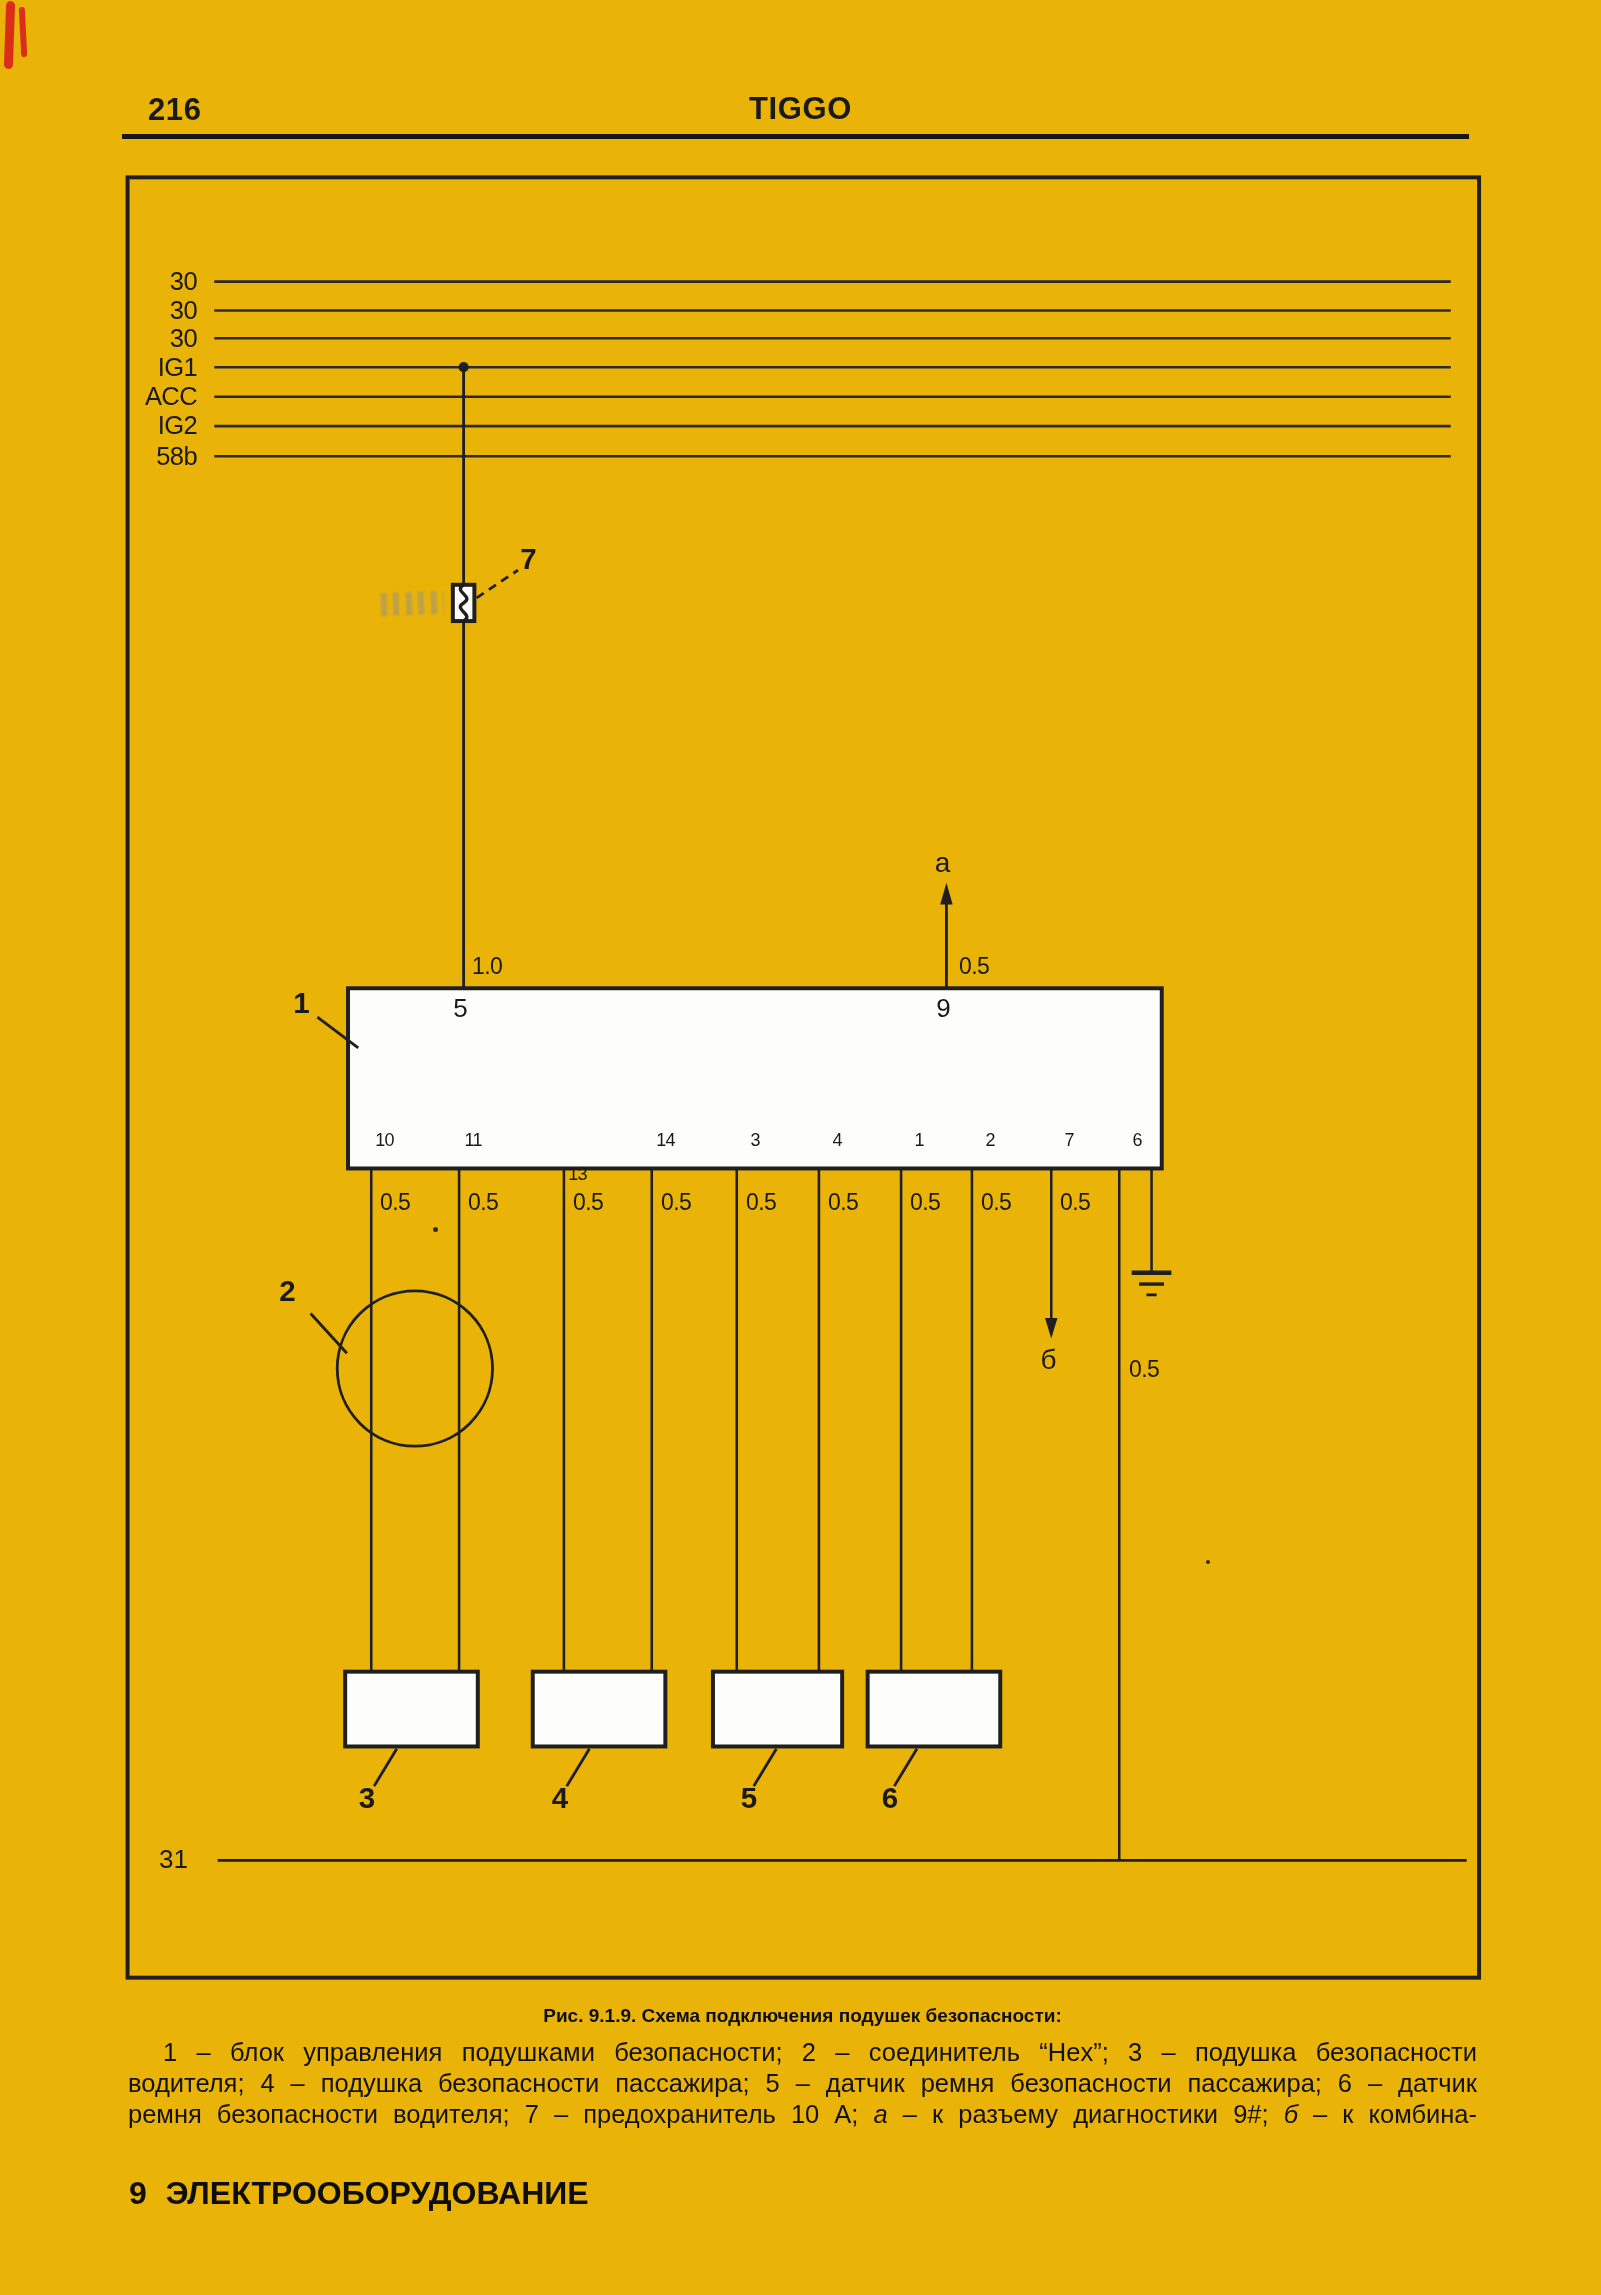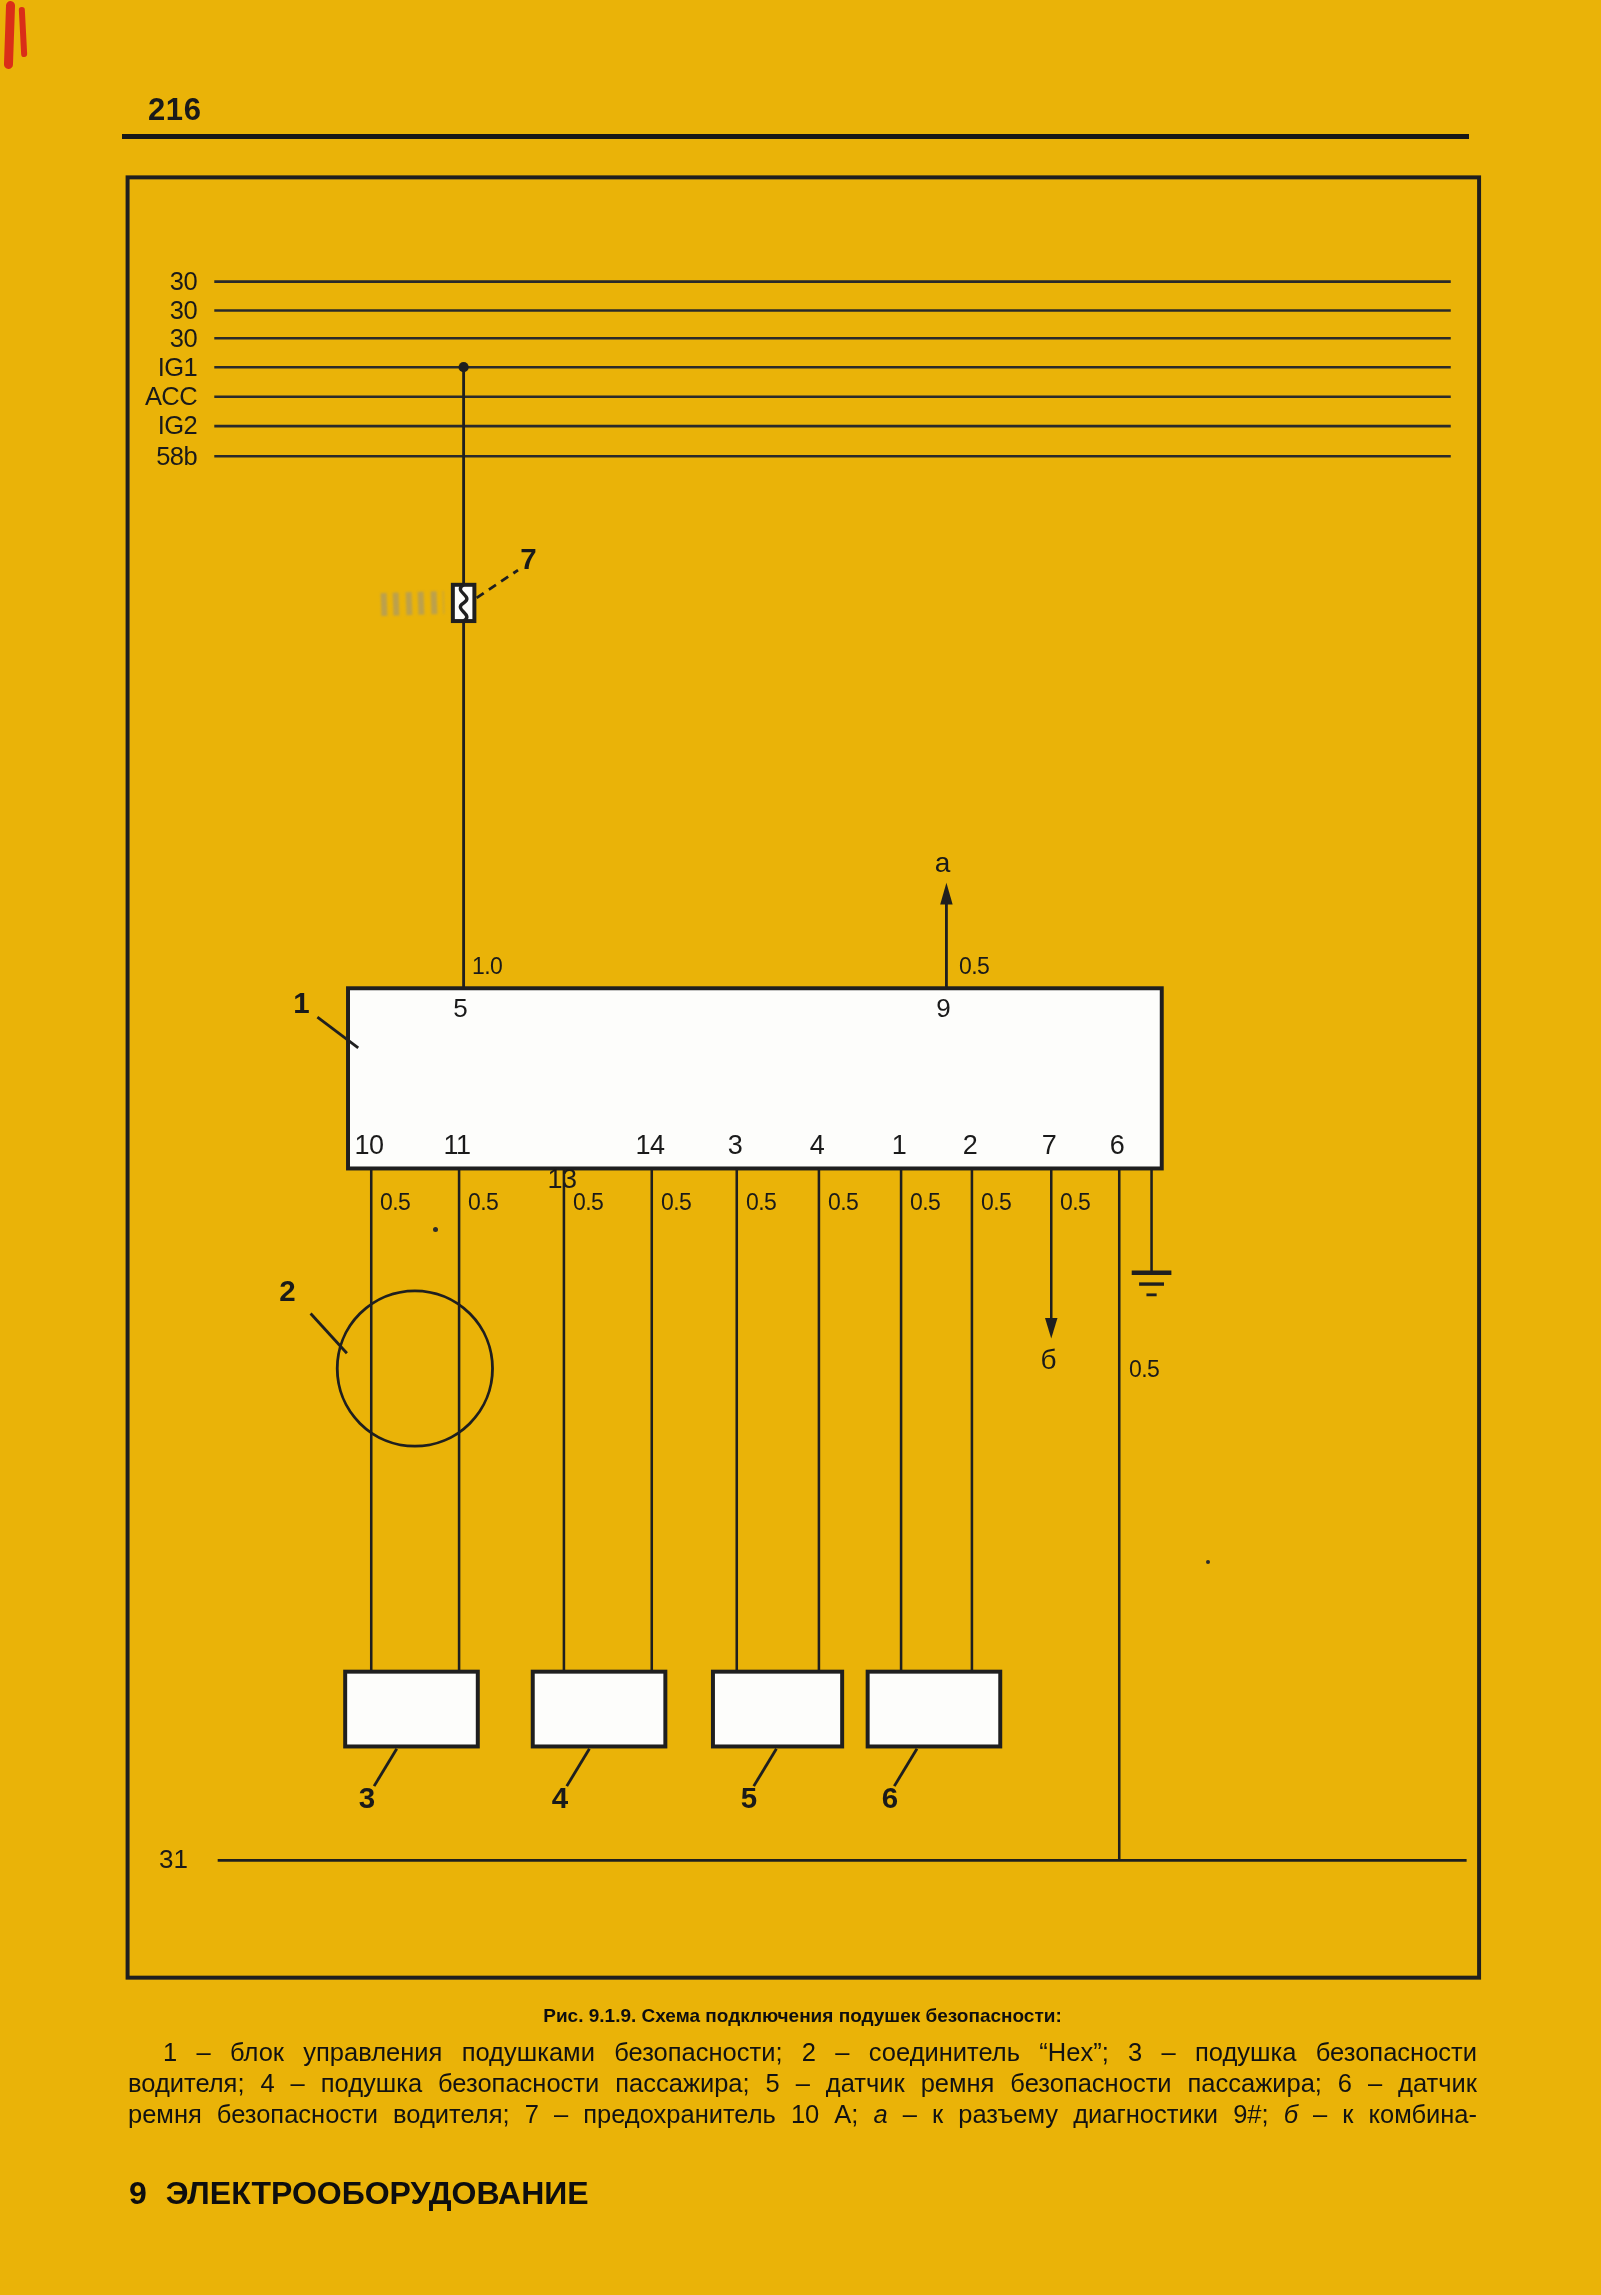"TIGGO" div.txt { html: none -> <div>TIGGO</div> }
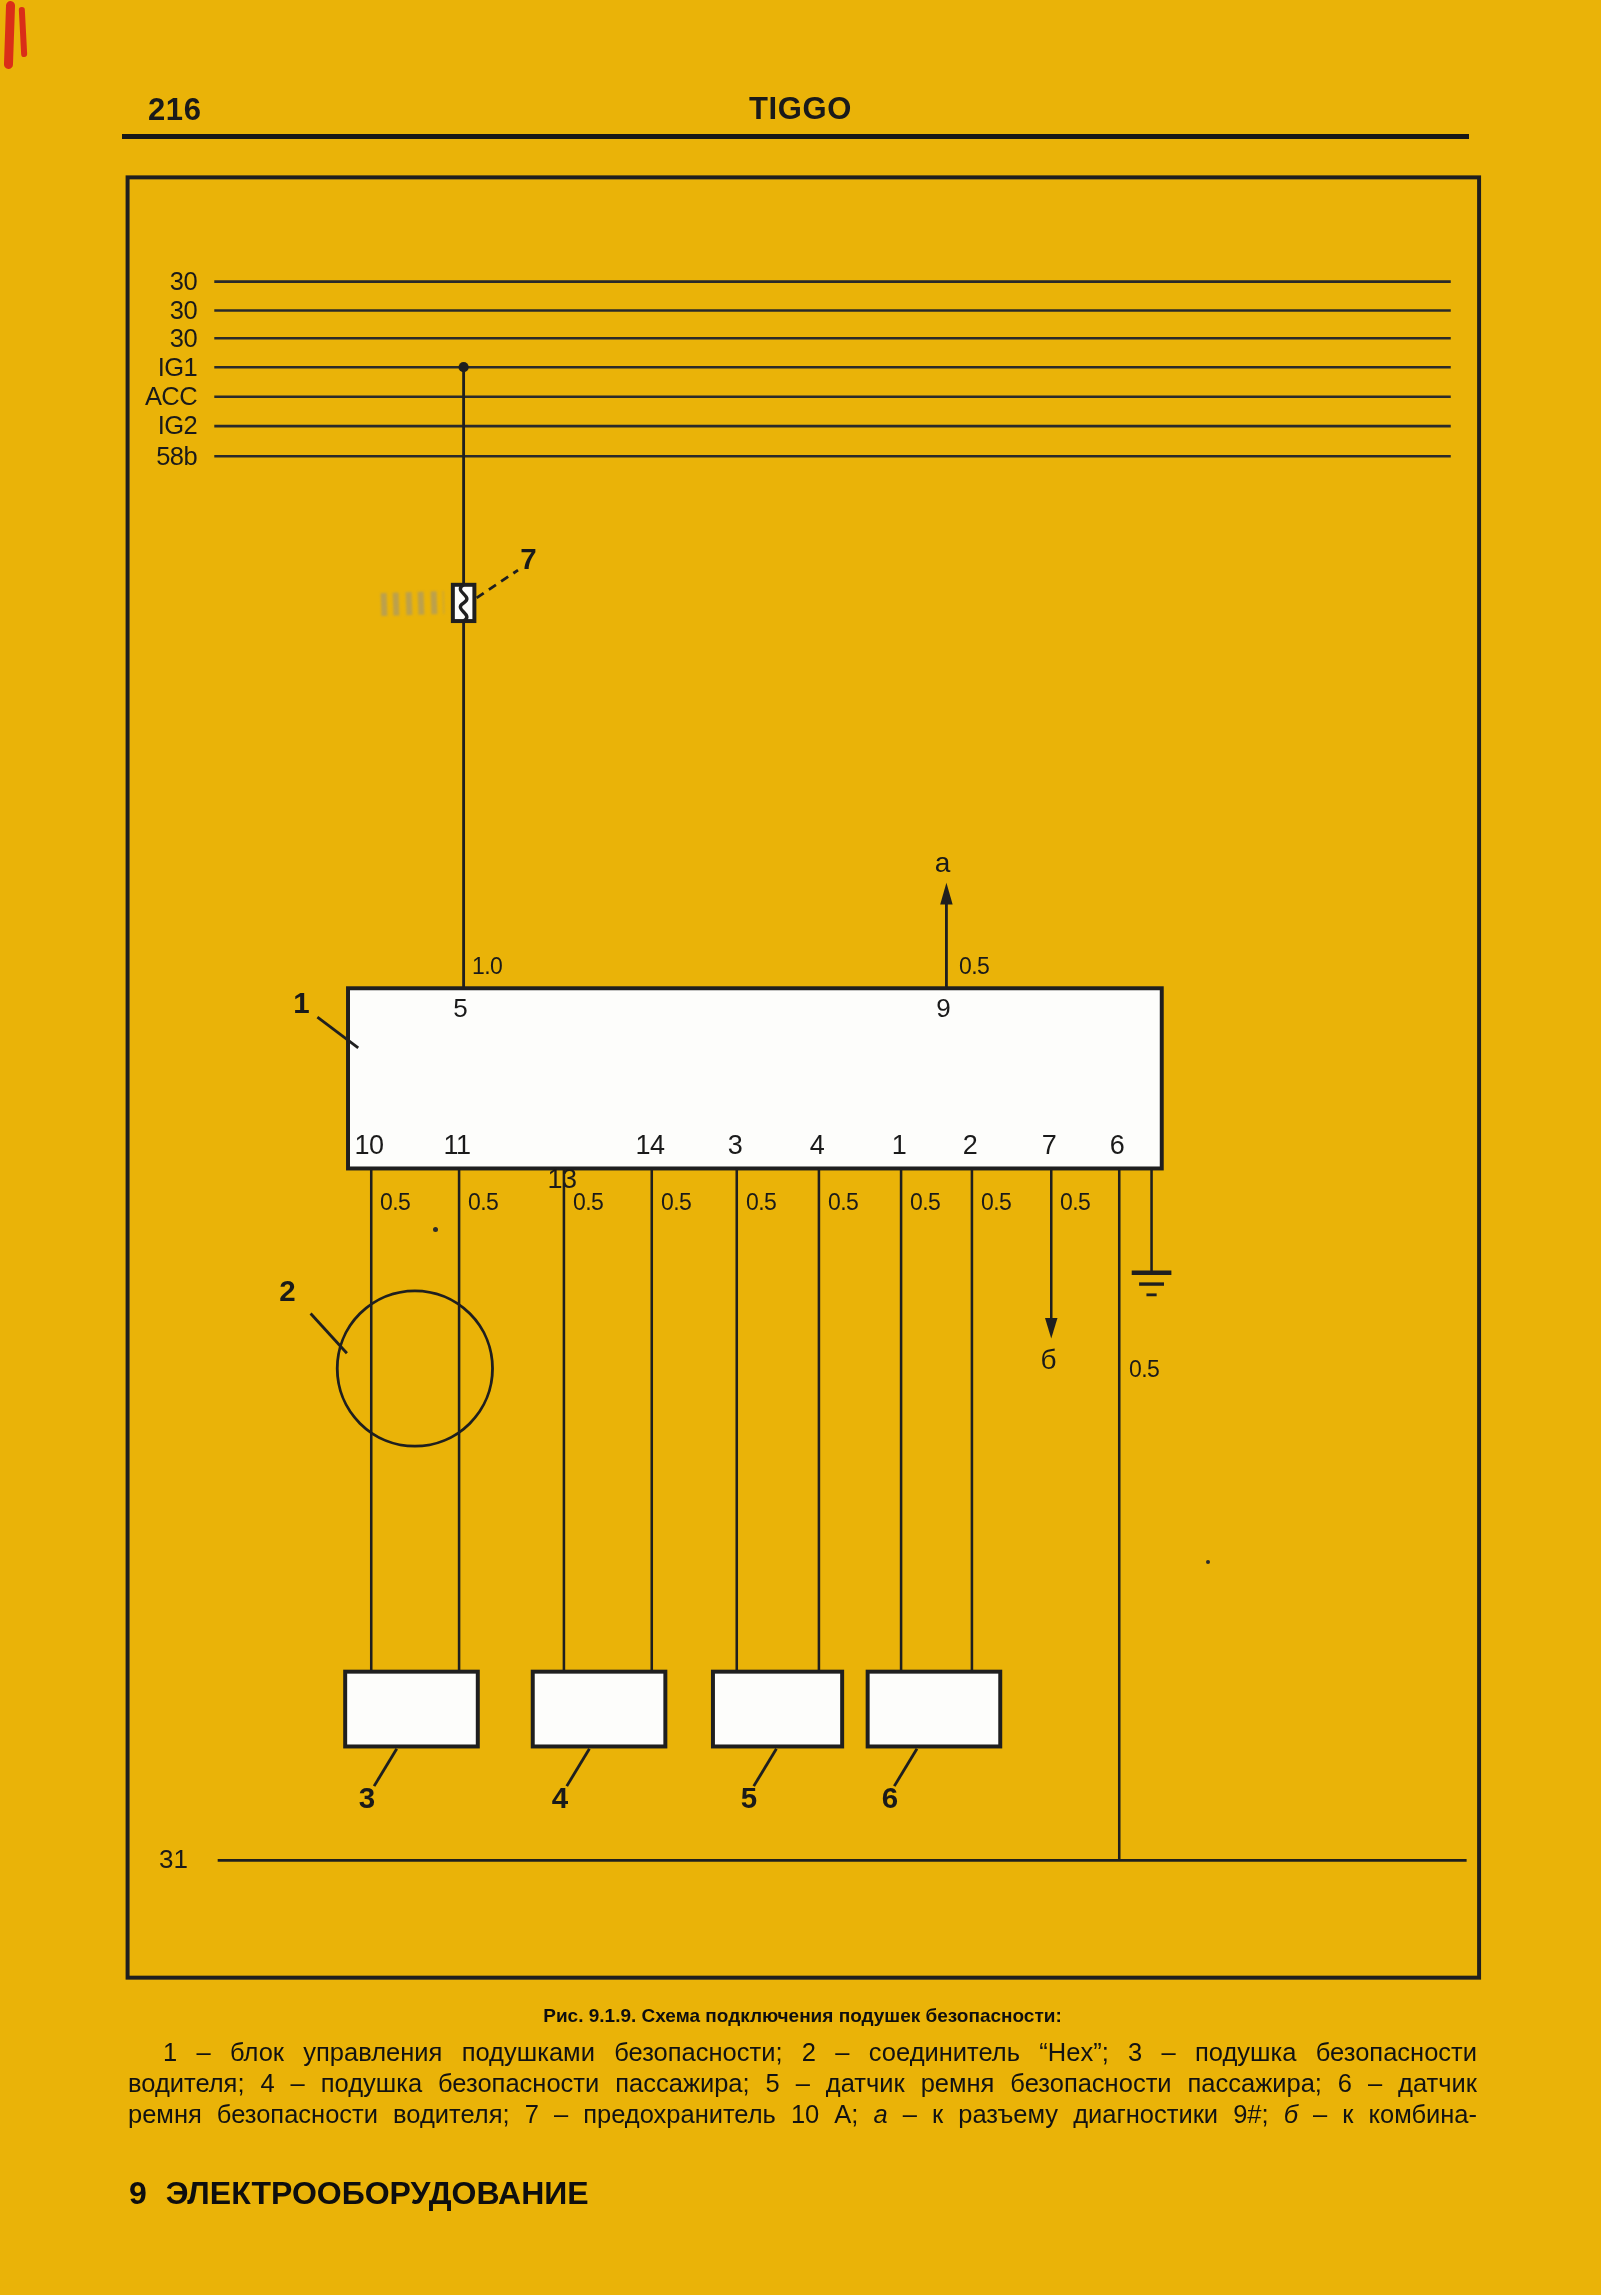"10" .pin { font-size: 27px -> 18px; text-align: center -> right }
